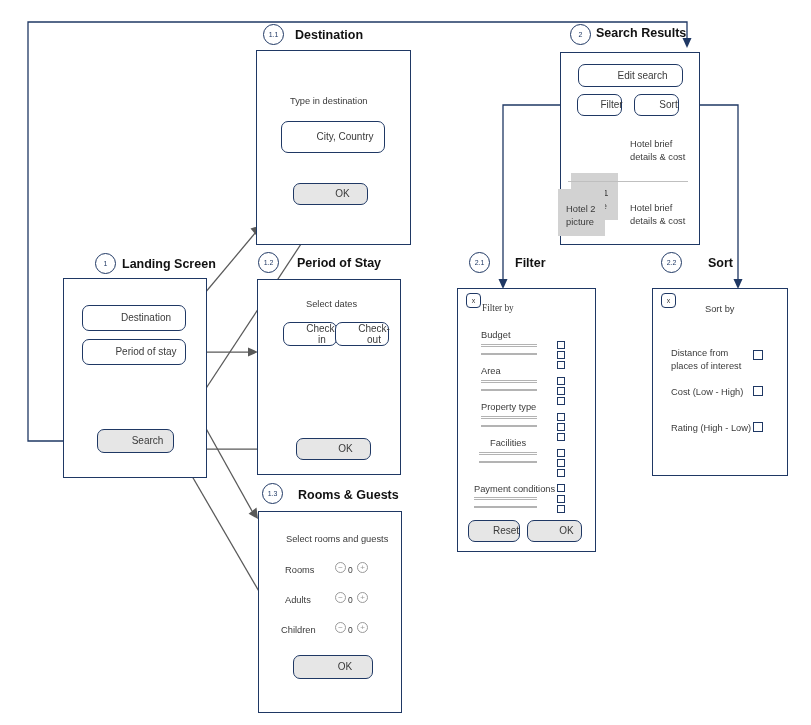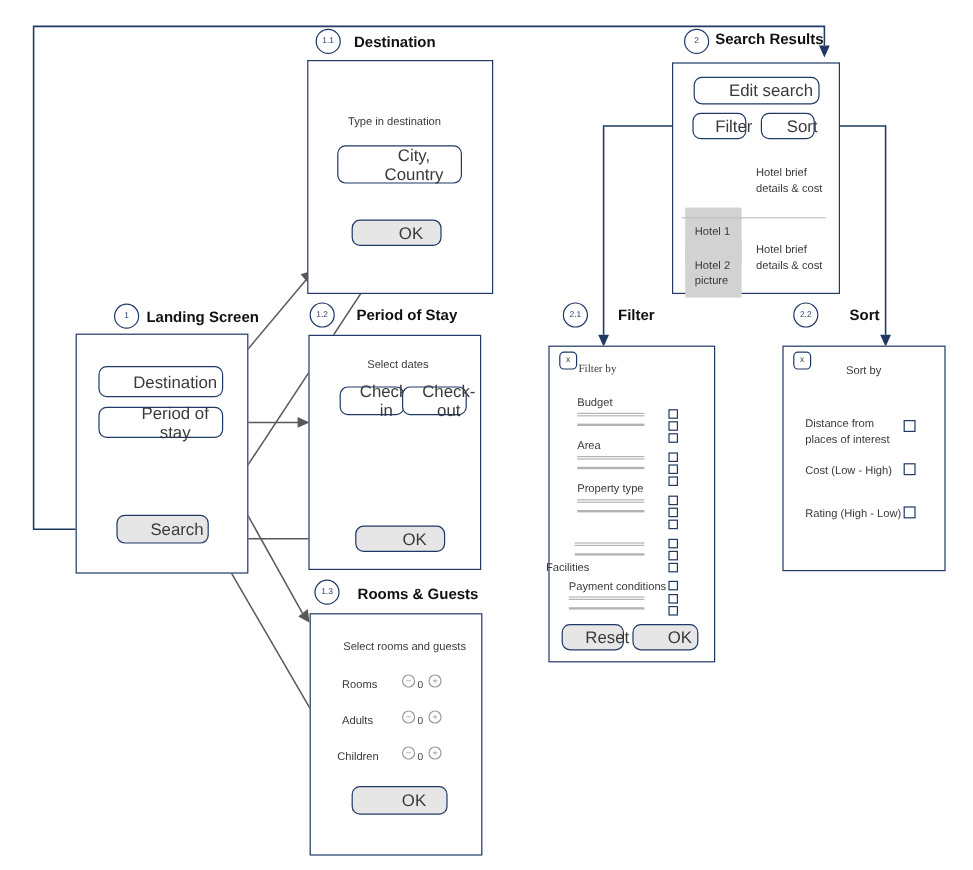"Edit search" .btn { font-size: 14px -> 10px }
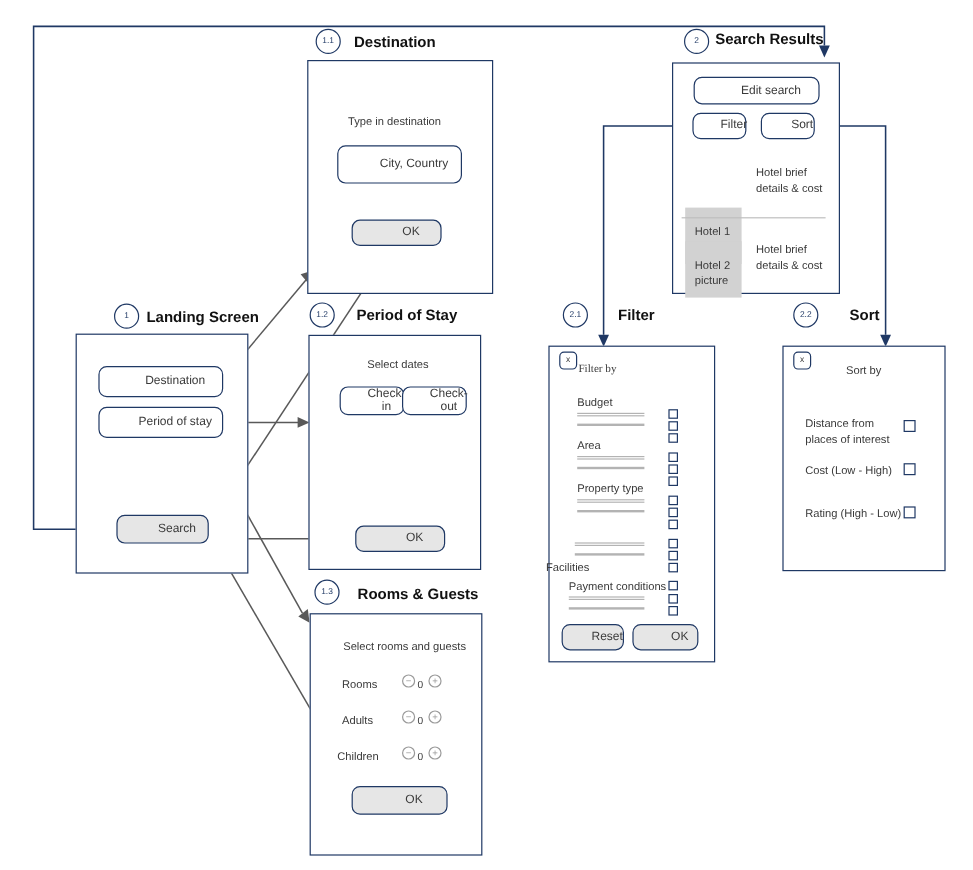"Hotel 2" div.imgbox { left: 571px -> 558px; margin-top: 12px -> none }
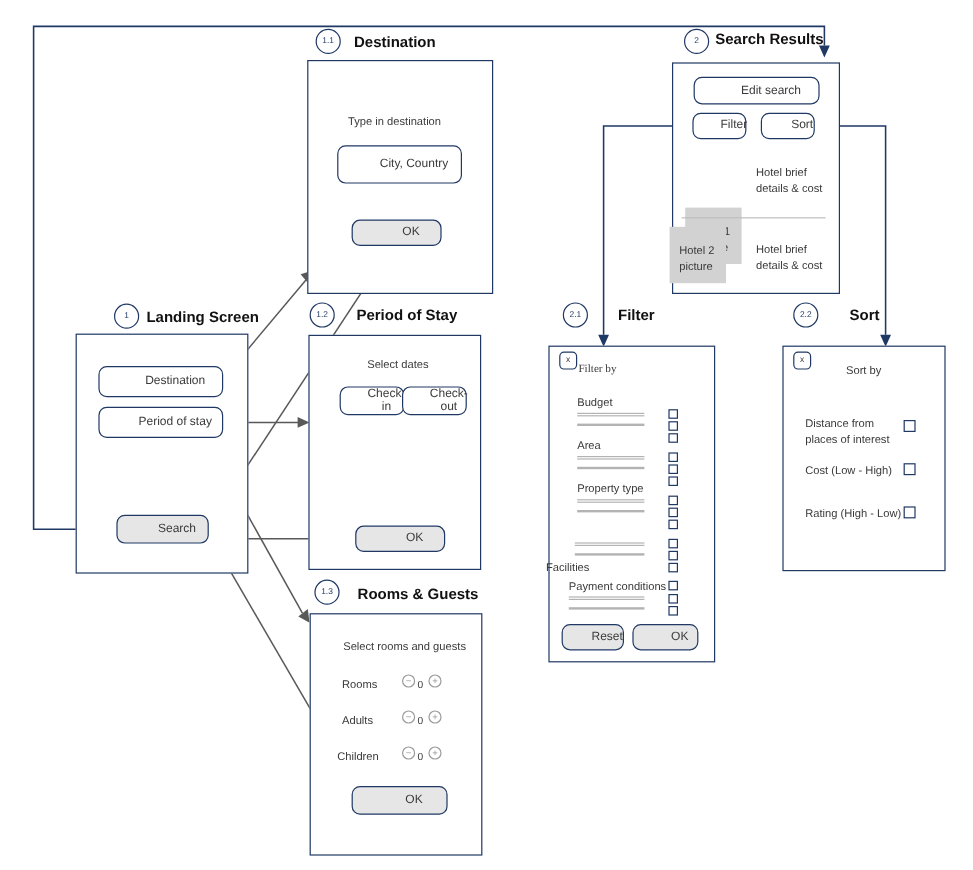"Facilities" div.lbl { left: 455px -> 490px; margin-top: 30px -> none }
